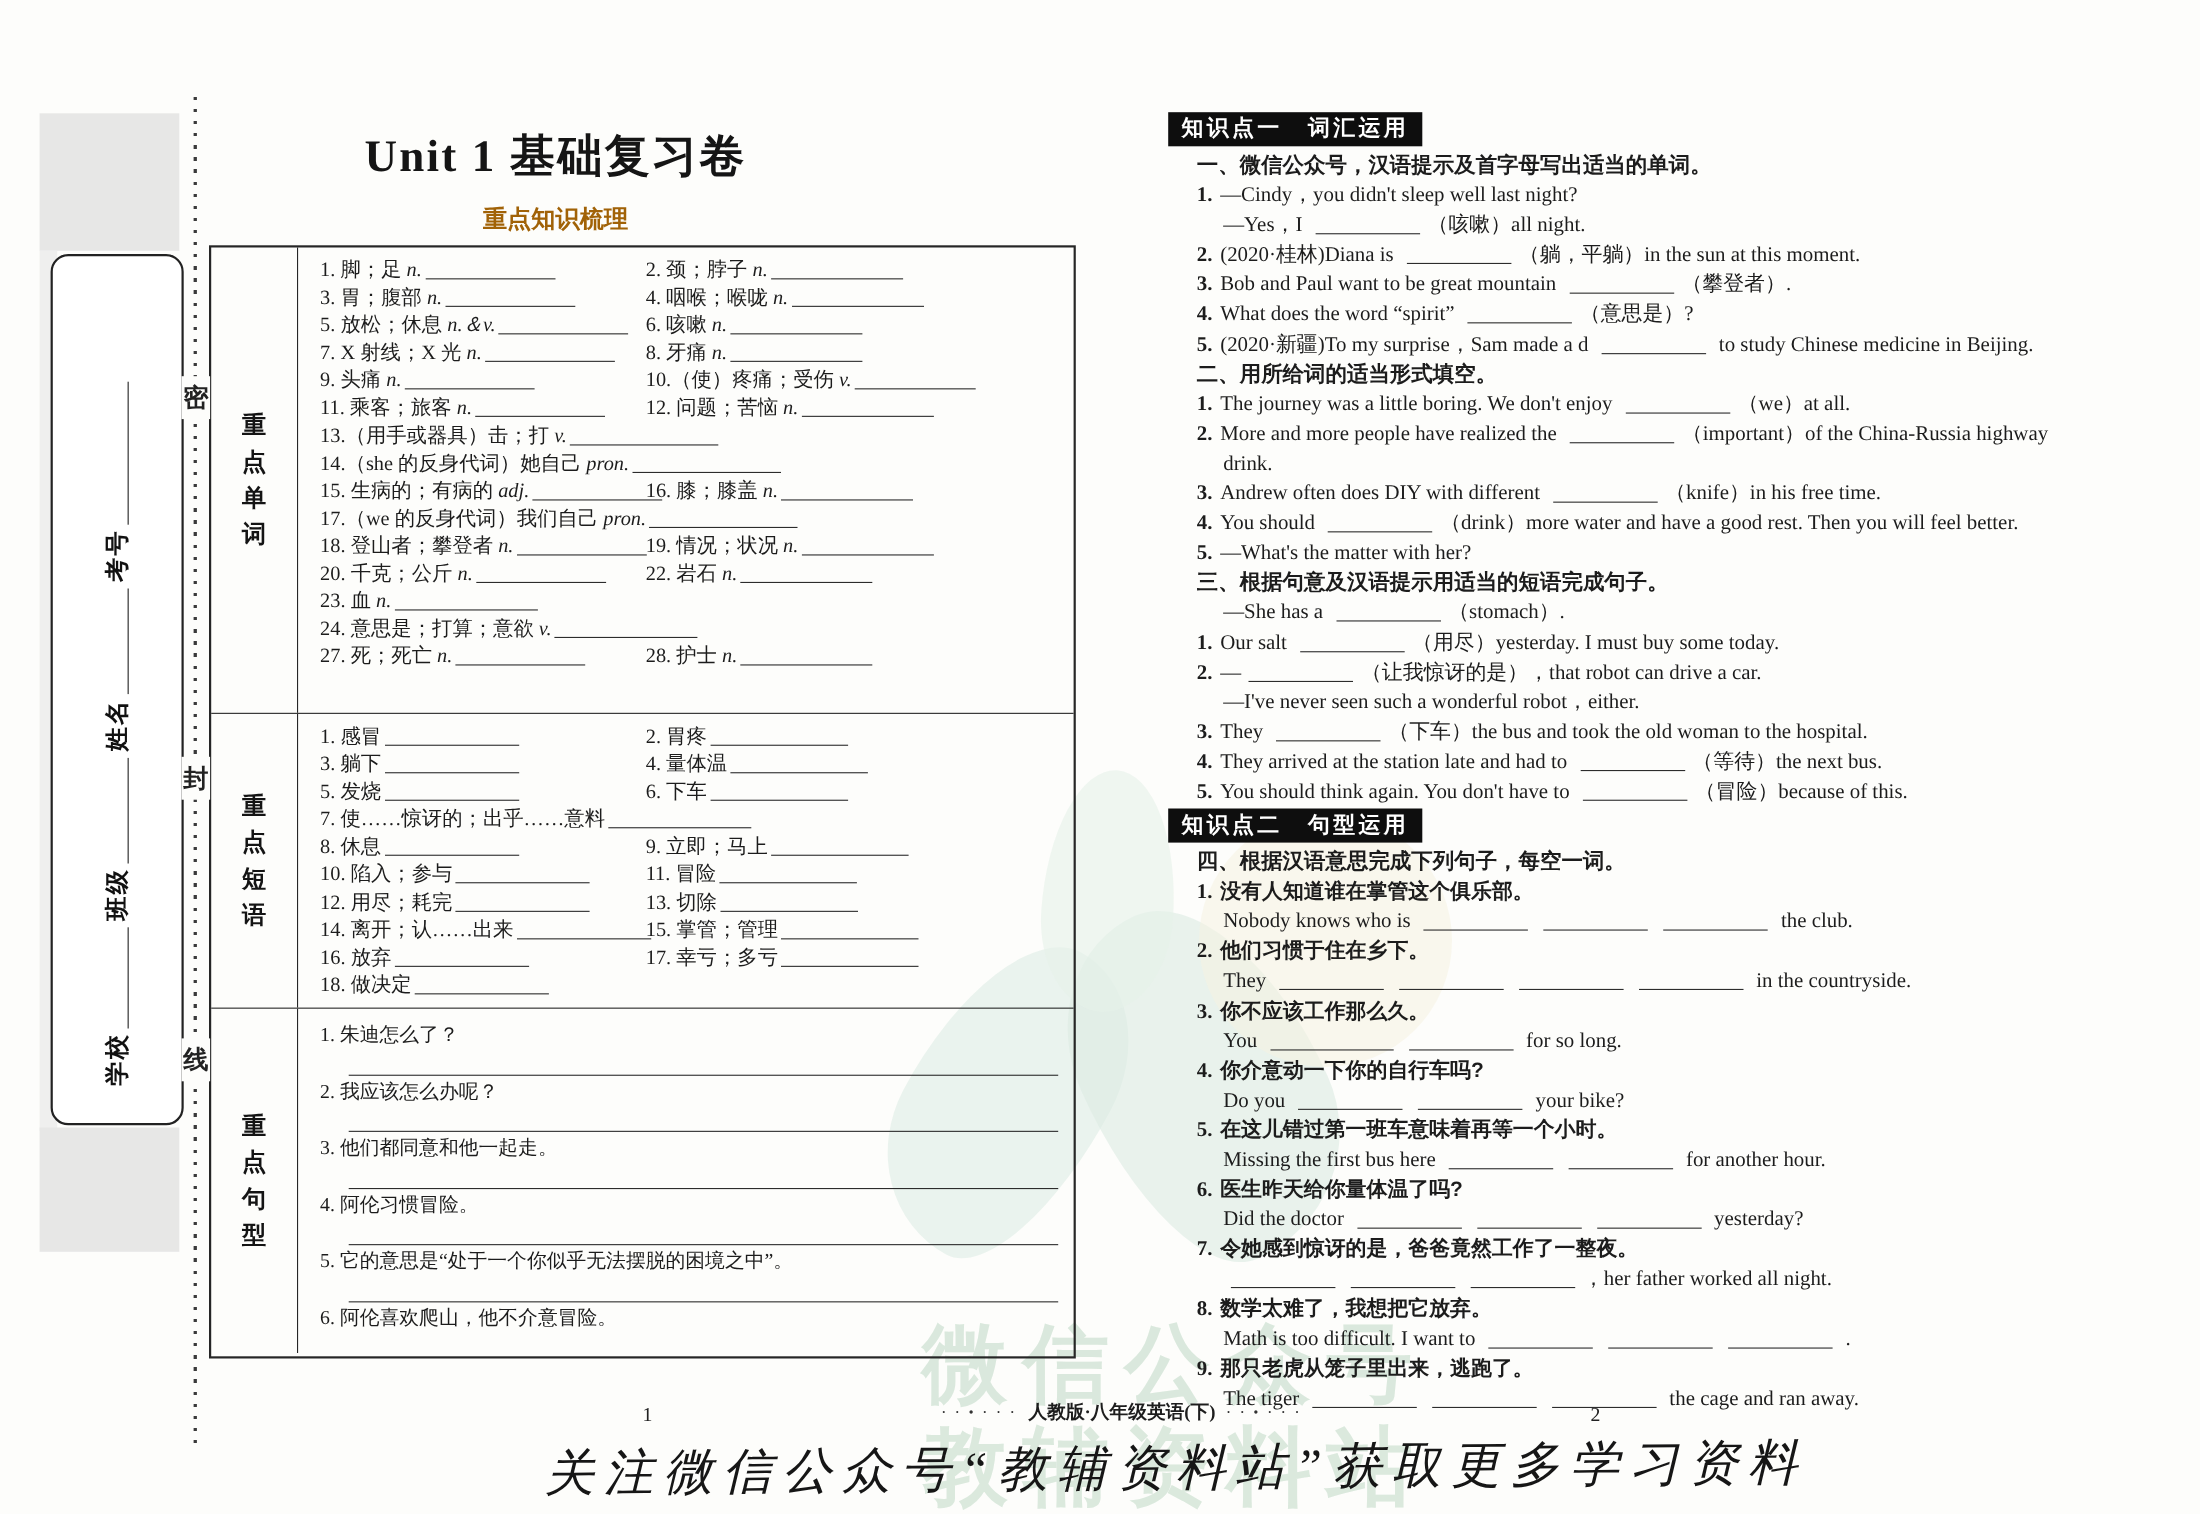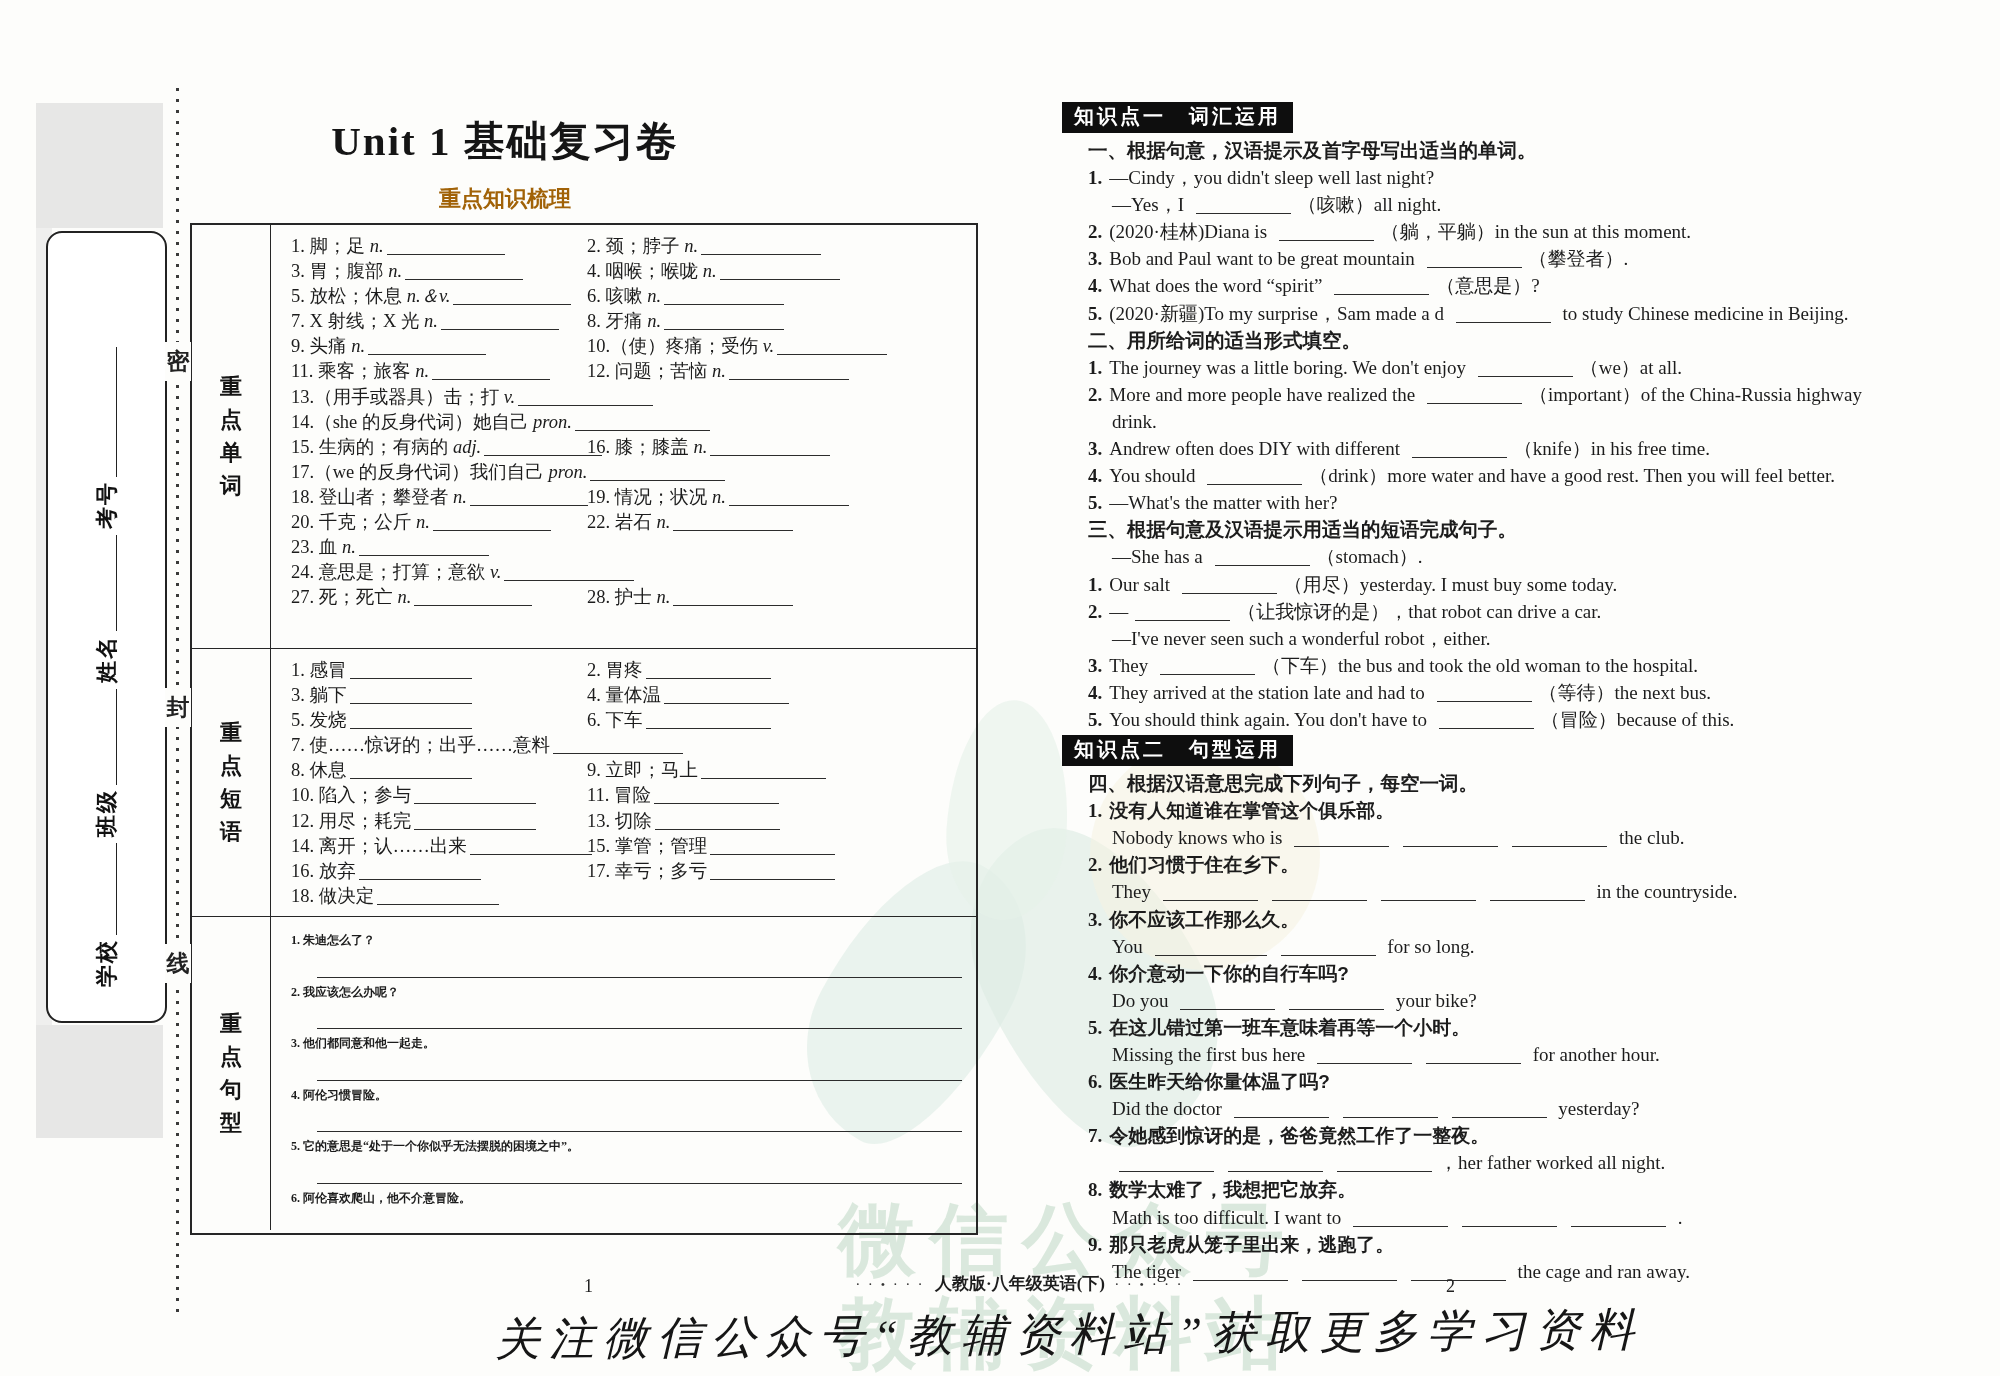"一、根据句意，汉语提示及首字母写出适当的单词。" div.r-line { text: 根据句意 -> 微信公众号 }
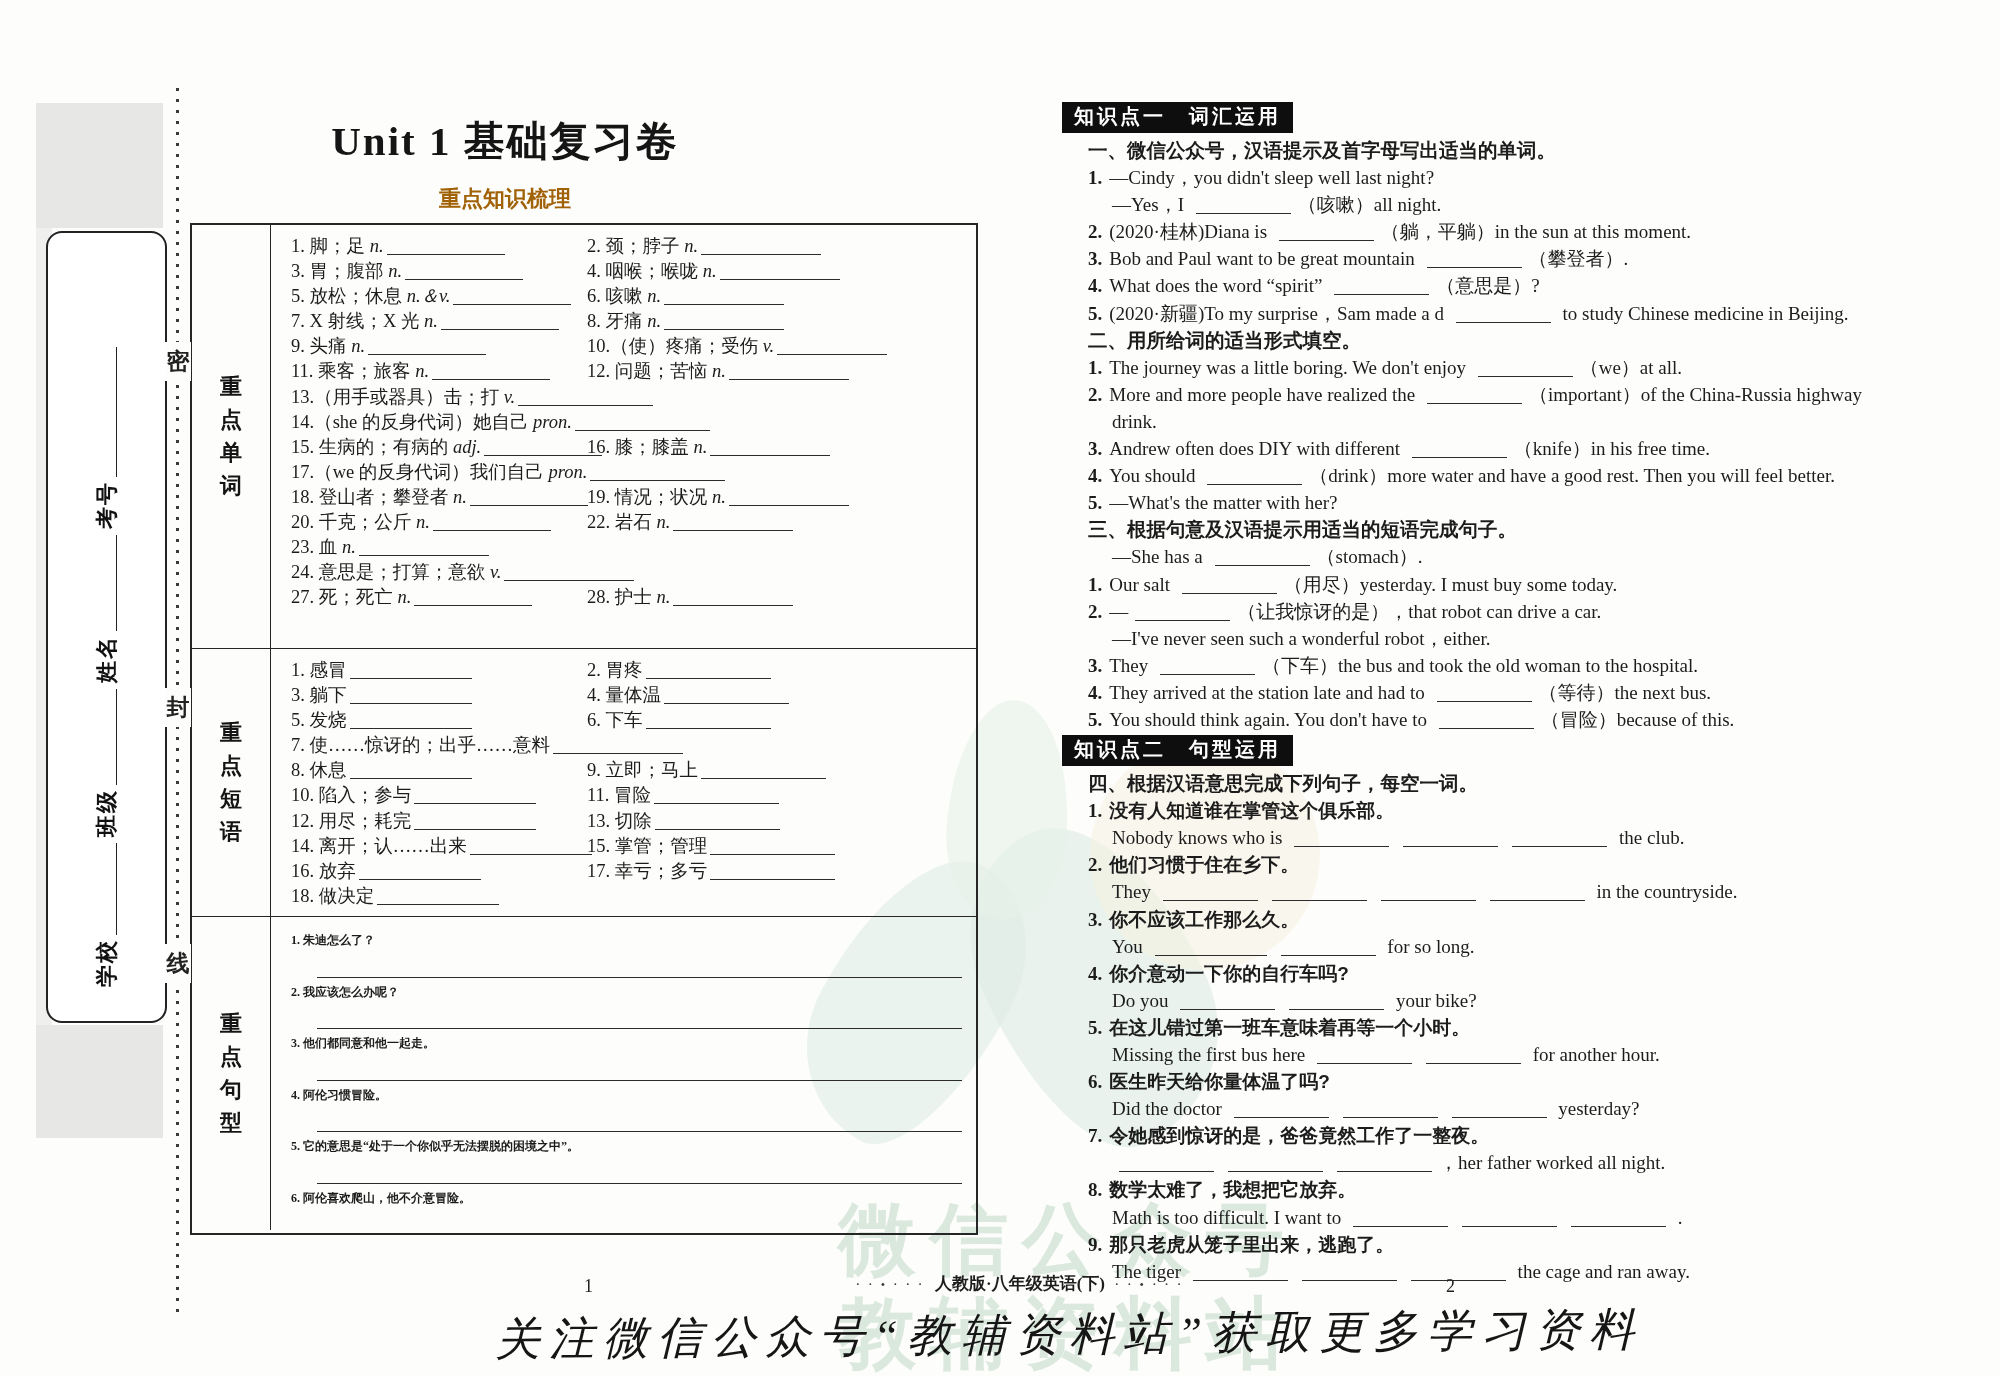"1. 朱迪怎么了？" .s-text { font-size: 12px -> 18px; font-weight: 700 -> 400 }
